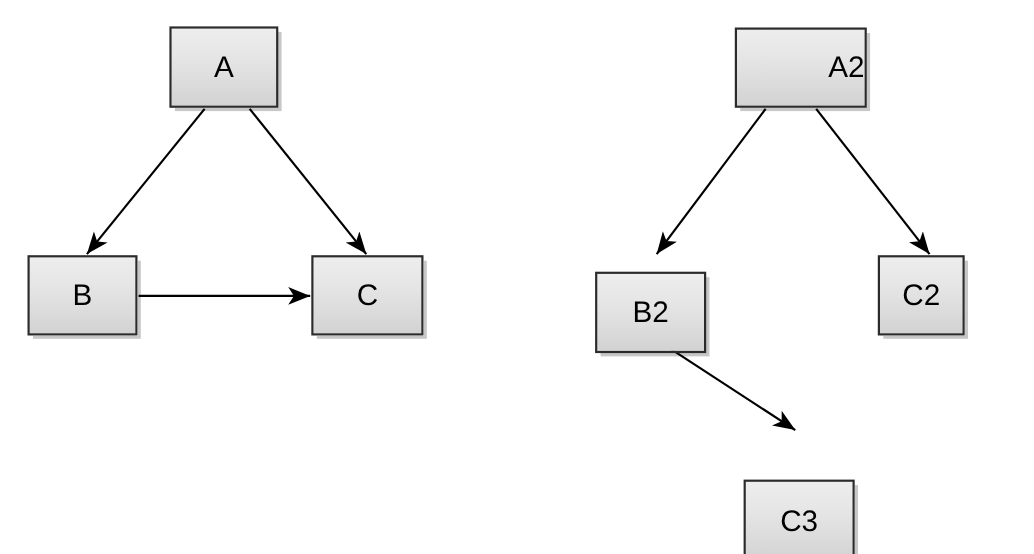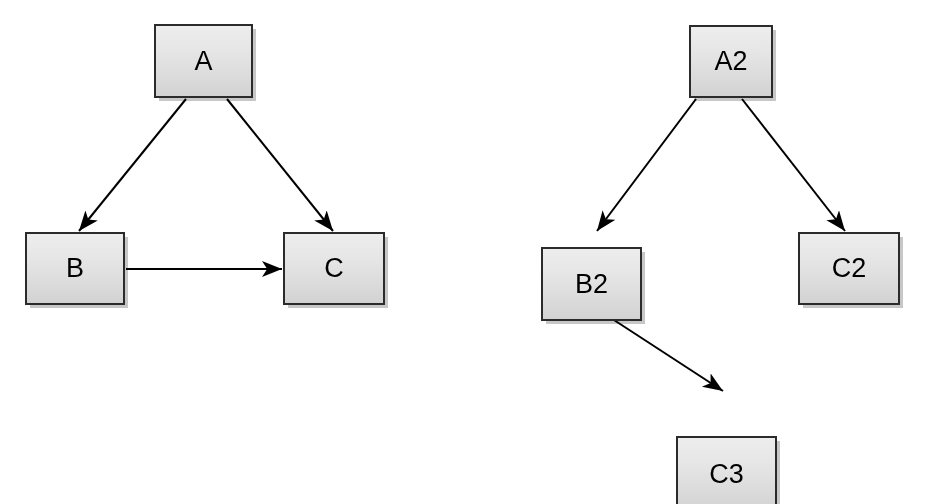"A2" div.node { justify-content: none -> flex-end; left: 689px -> 668px; width: 84px -> 120px }
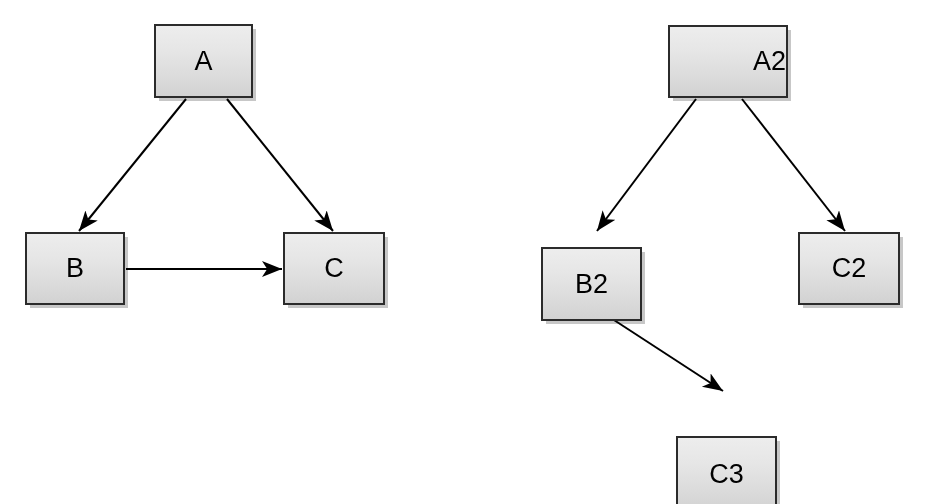"C2" div.node { width: 102px -> 79px }
